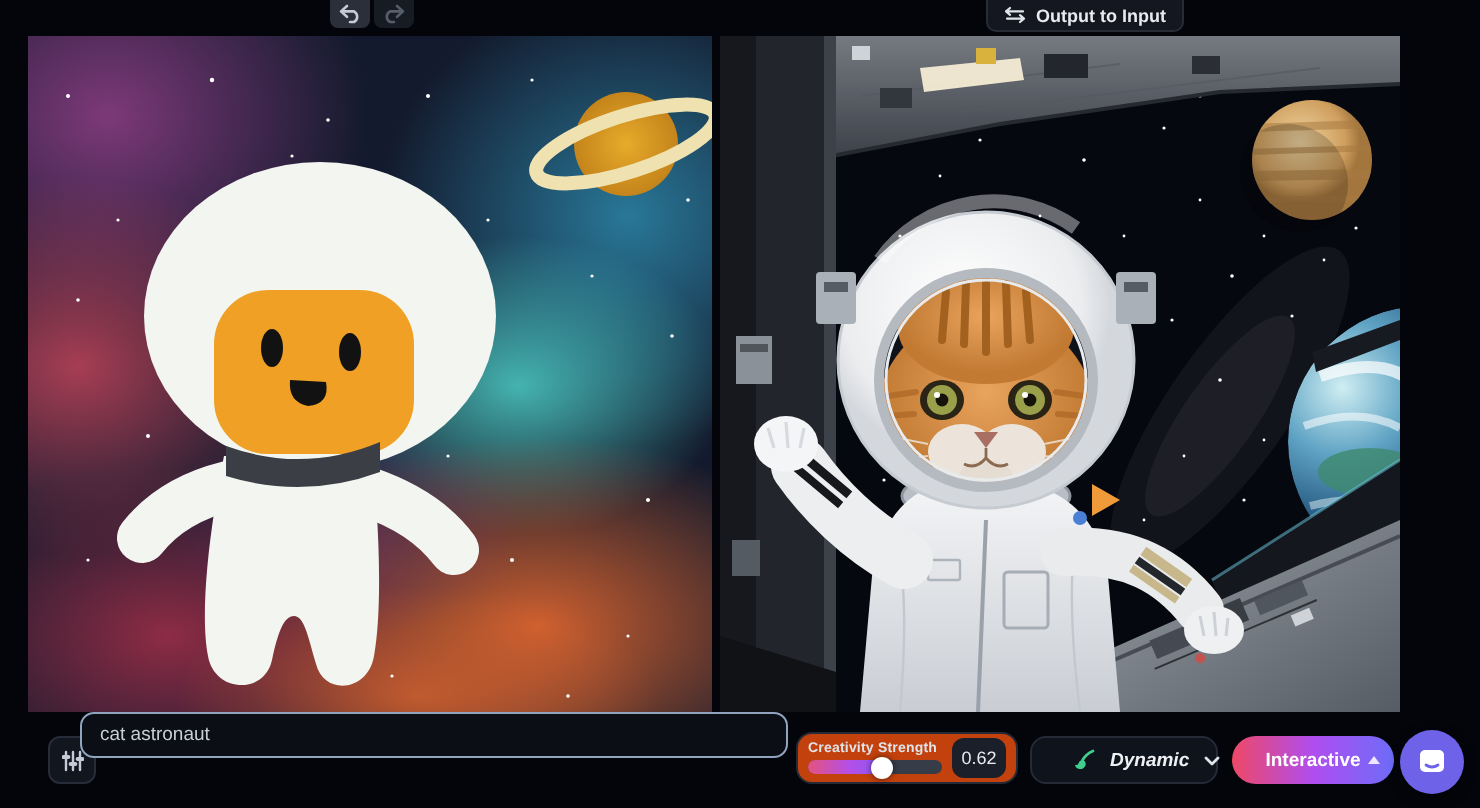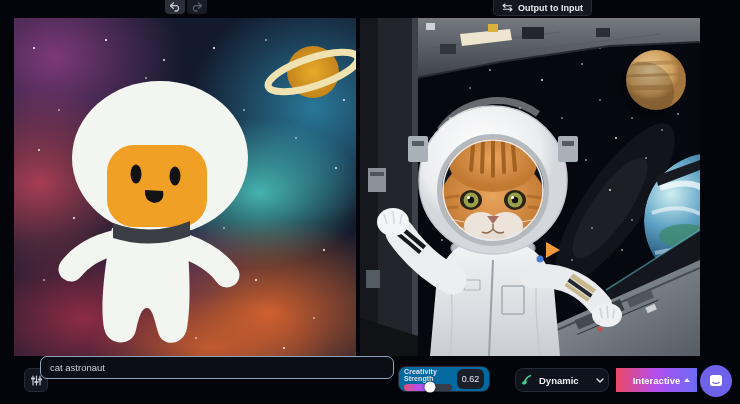"0.62" #creativity-group { background: #0369a1 -> #c2410c; width: 92px -> 111px }
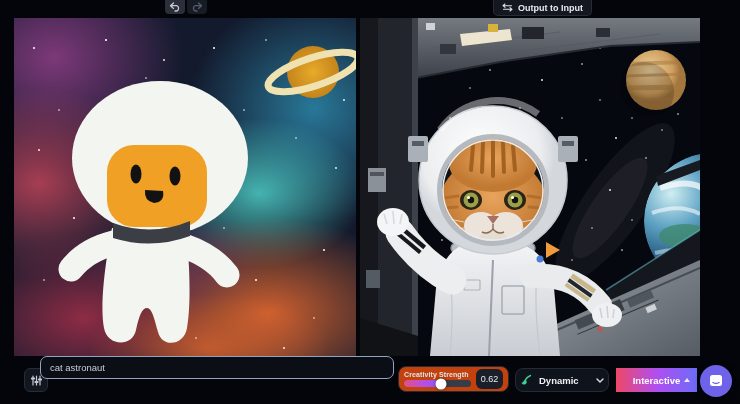"Dynamic" #style-dropdown { font-style: none -> italic; padding: 0 4px -> 0 20px }
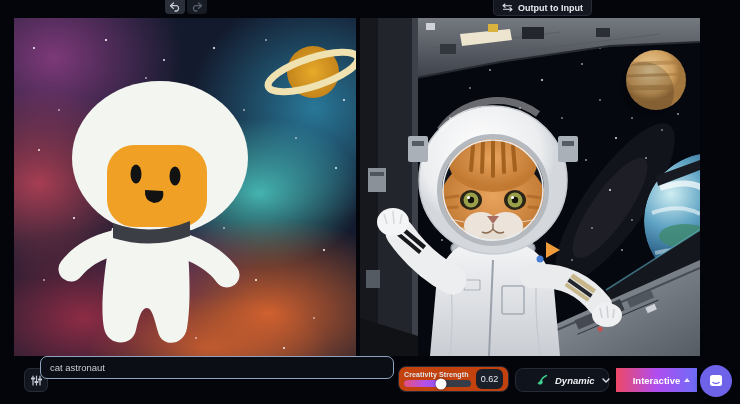"Interactive" #interactive-button { border-radius: 0 -> 12px }
